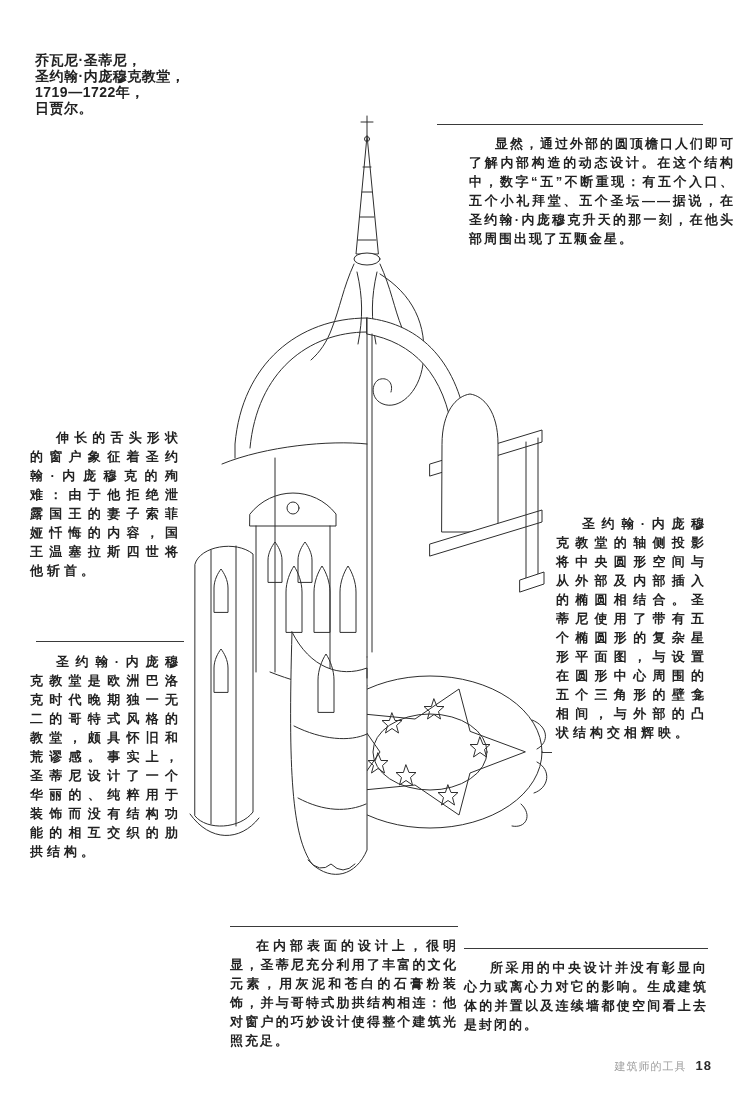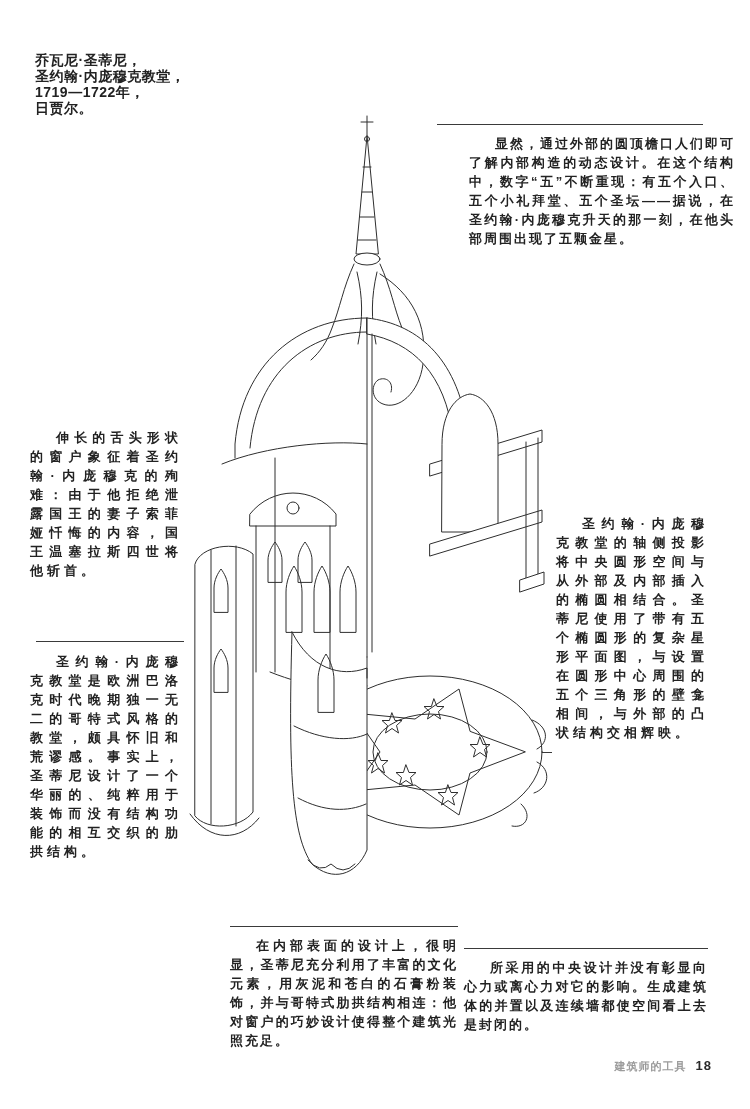"建筑师的工具" #footer .book { font-weight: 700 -> 400 }
